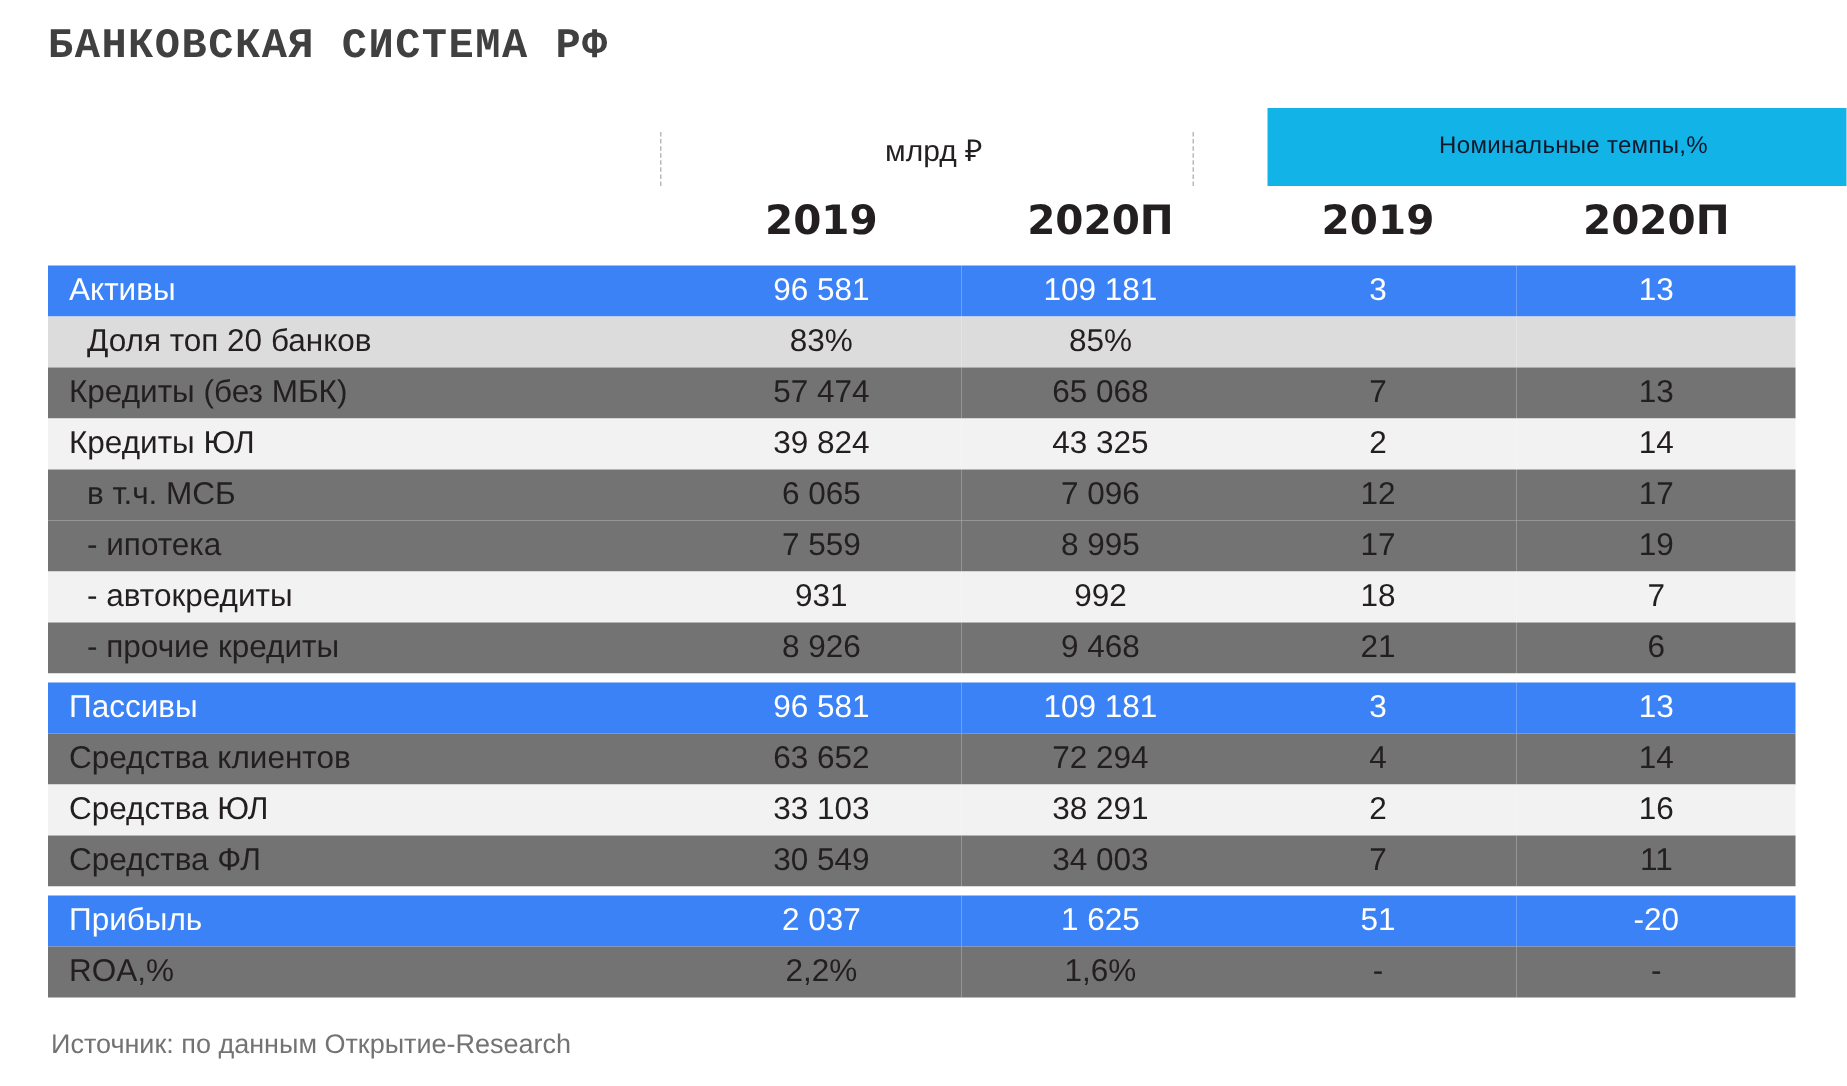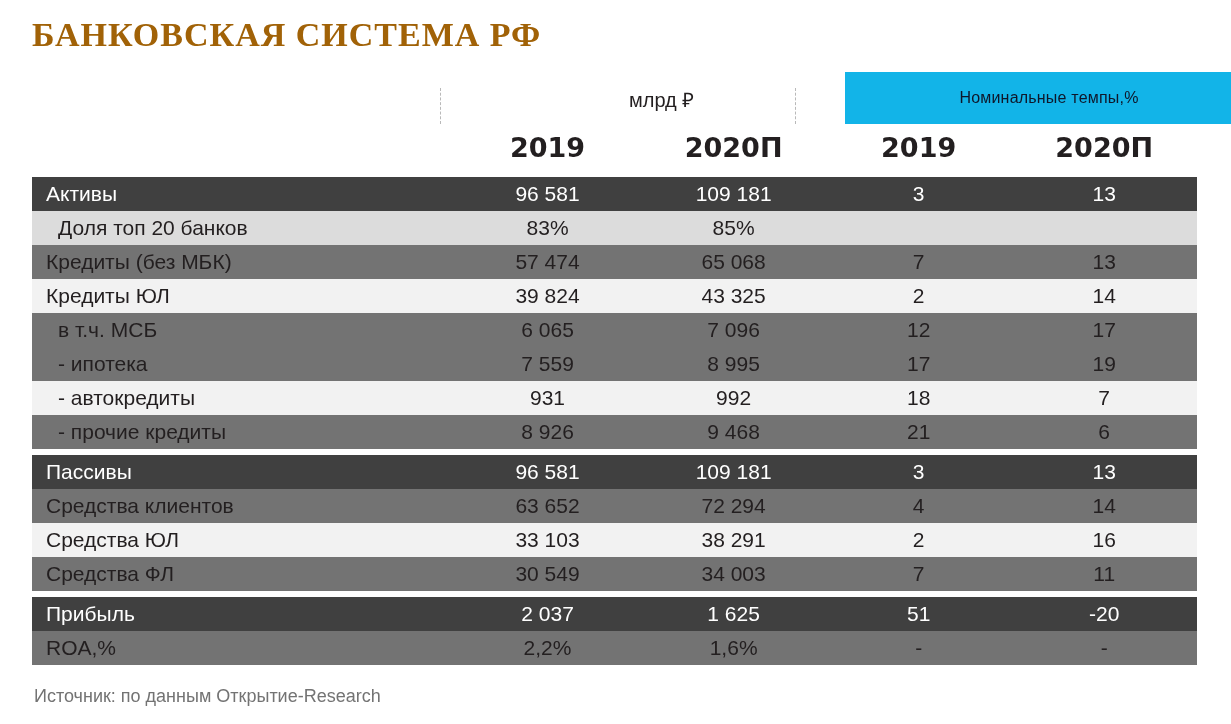"БАНКОВСКАЯ СИСТЕМА РФ" .title { color: #a16207 -> #404040; font-family: Liberation Serif, serif -> Liberation Mono, monospace; font-size: 34px -> 28px }
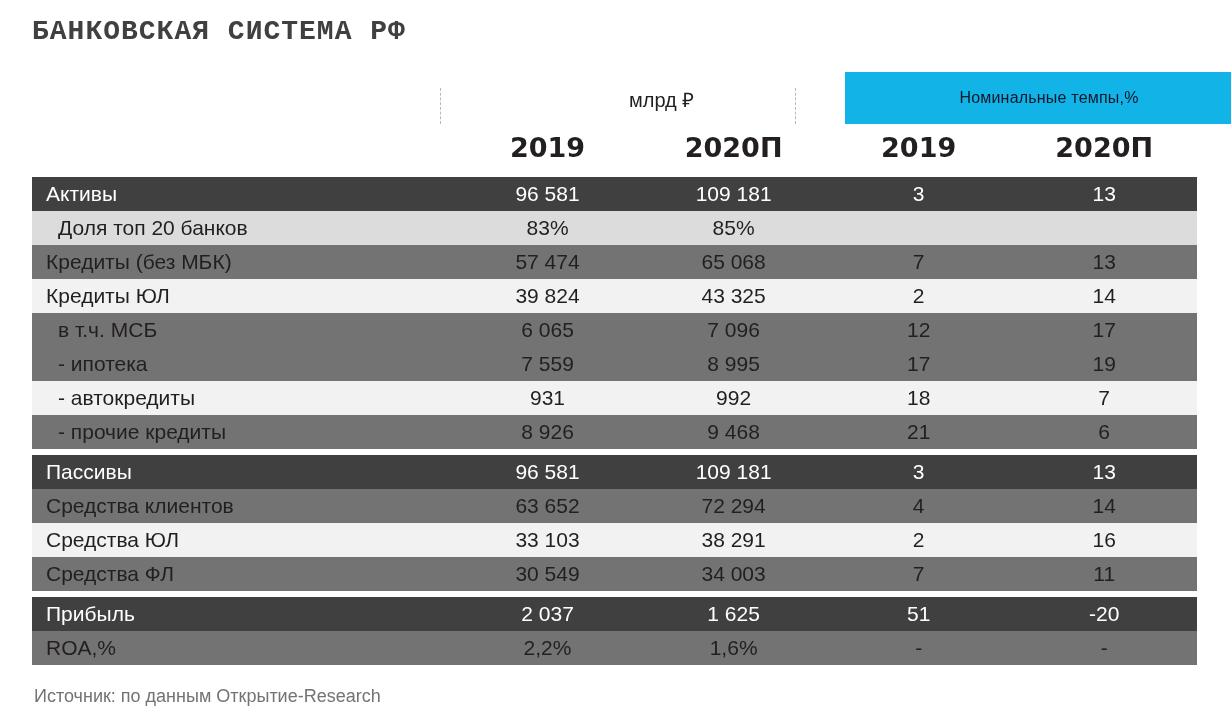"млрд ₽" .units-label { left: 539px -> 500px }
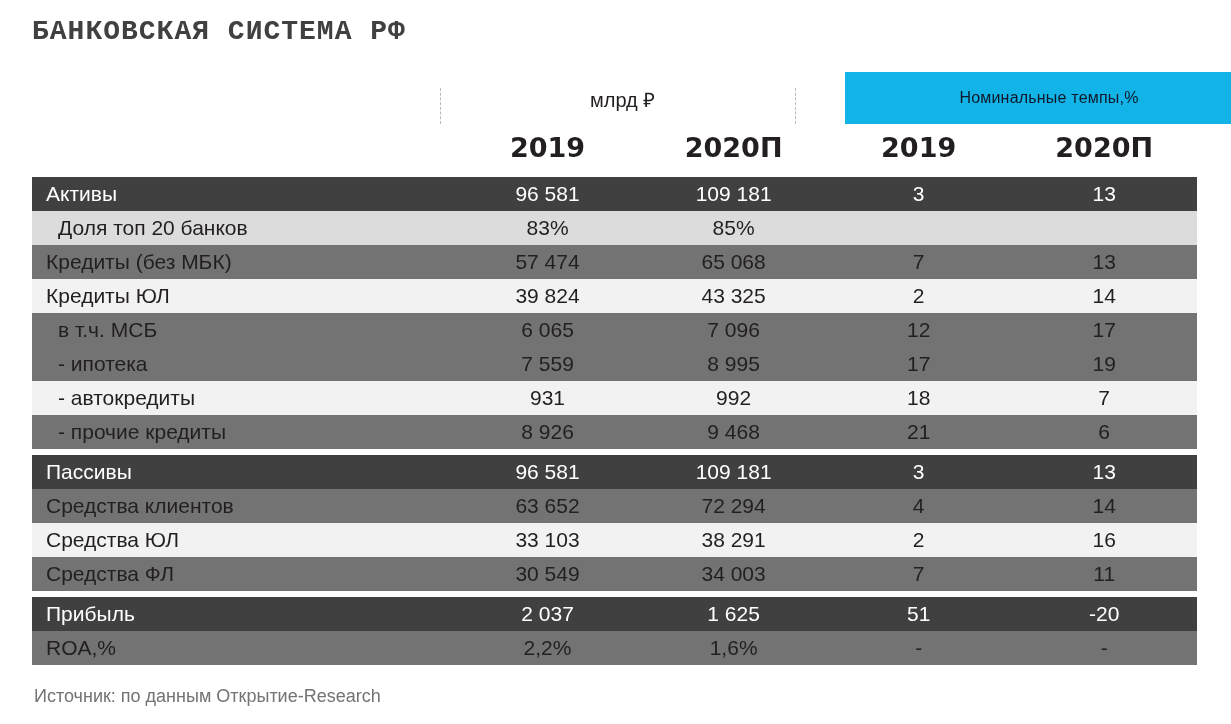"Активы" tr.row-hl td { background: #404040 -> #3b82f6 }
